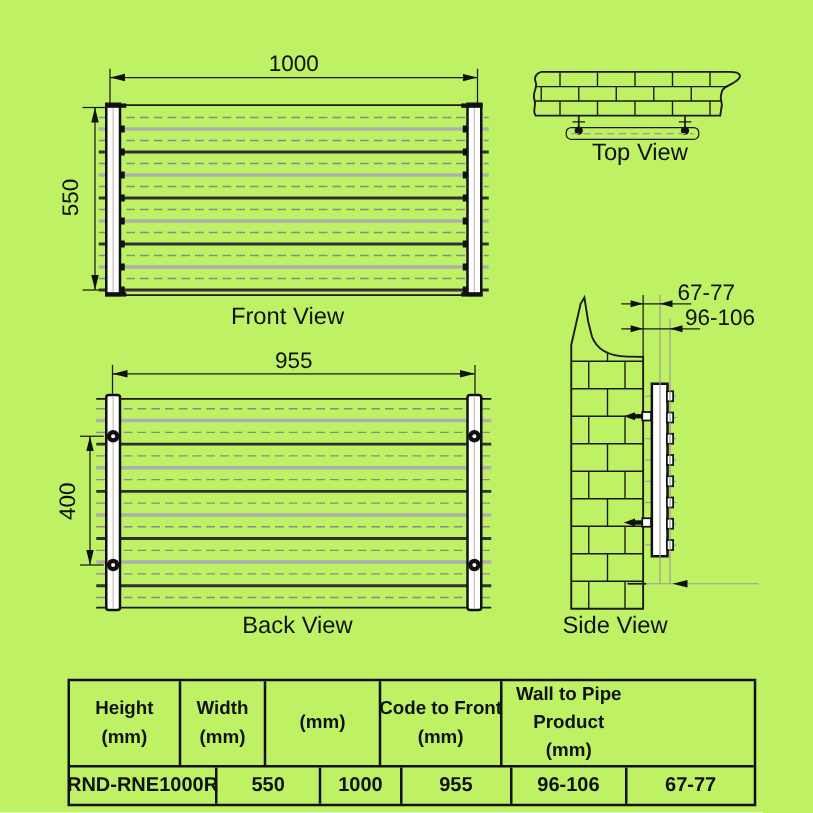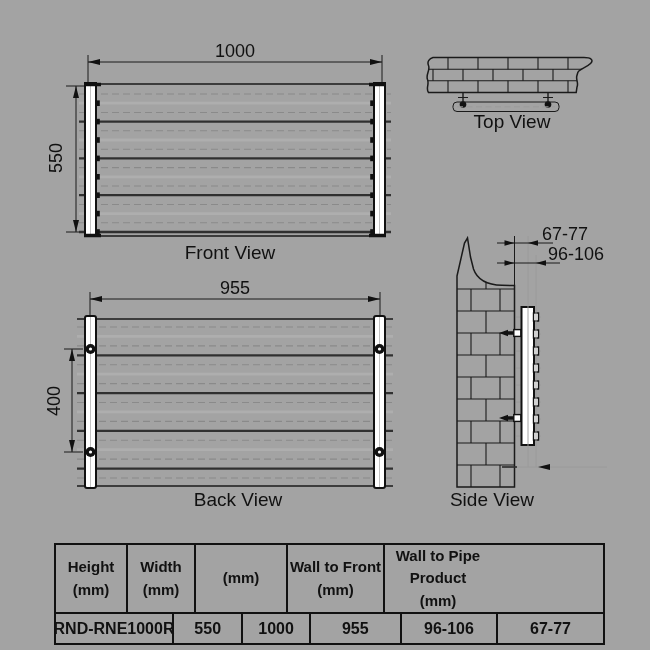"1000" #canvas { background: #a3a3a3 -> #bef264 }
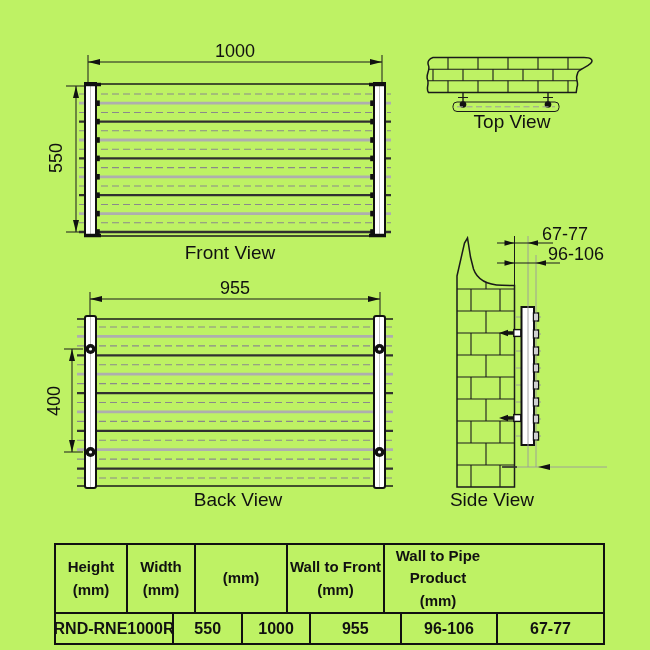"Height" .c1 { width: 70px -> 87px }
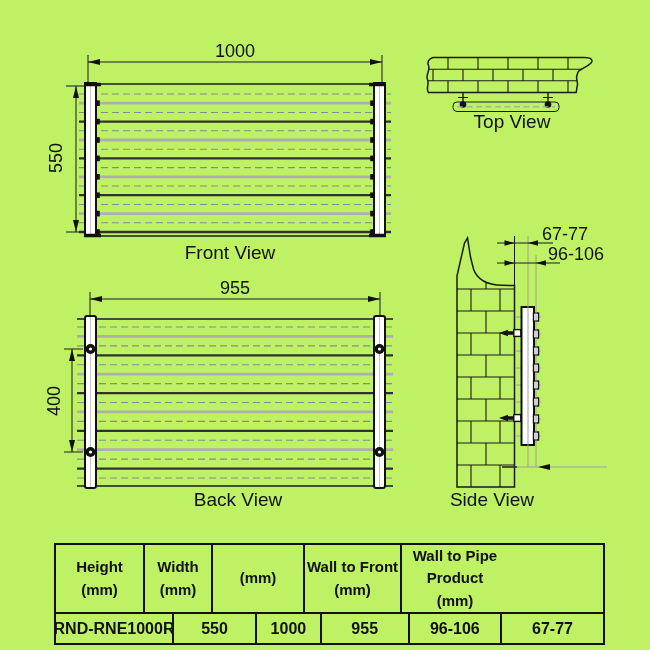"Wall to Front" div { text: Wall -> Code }
